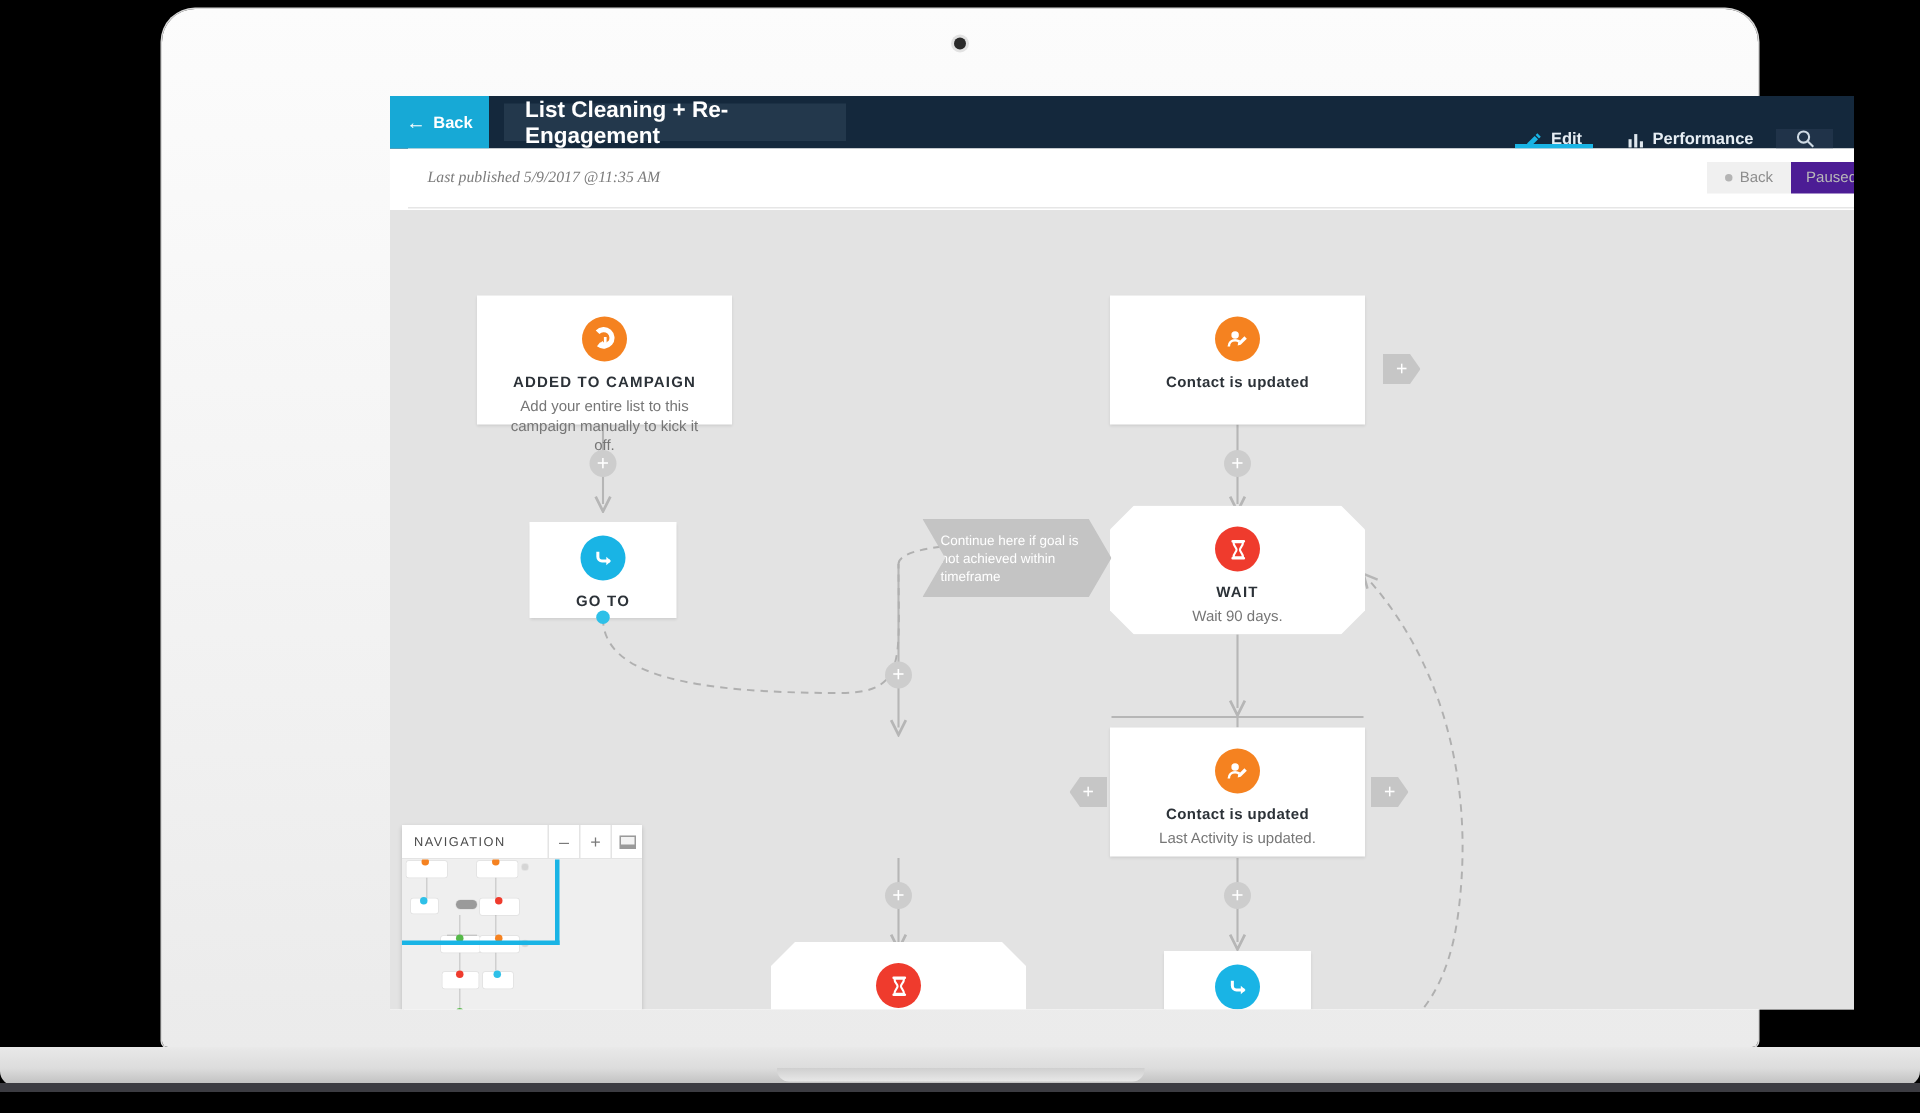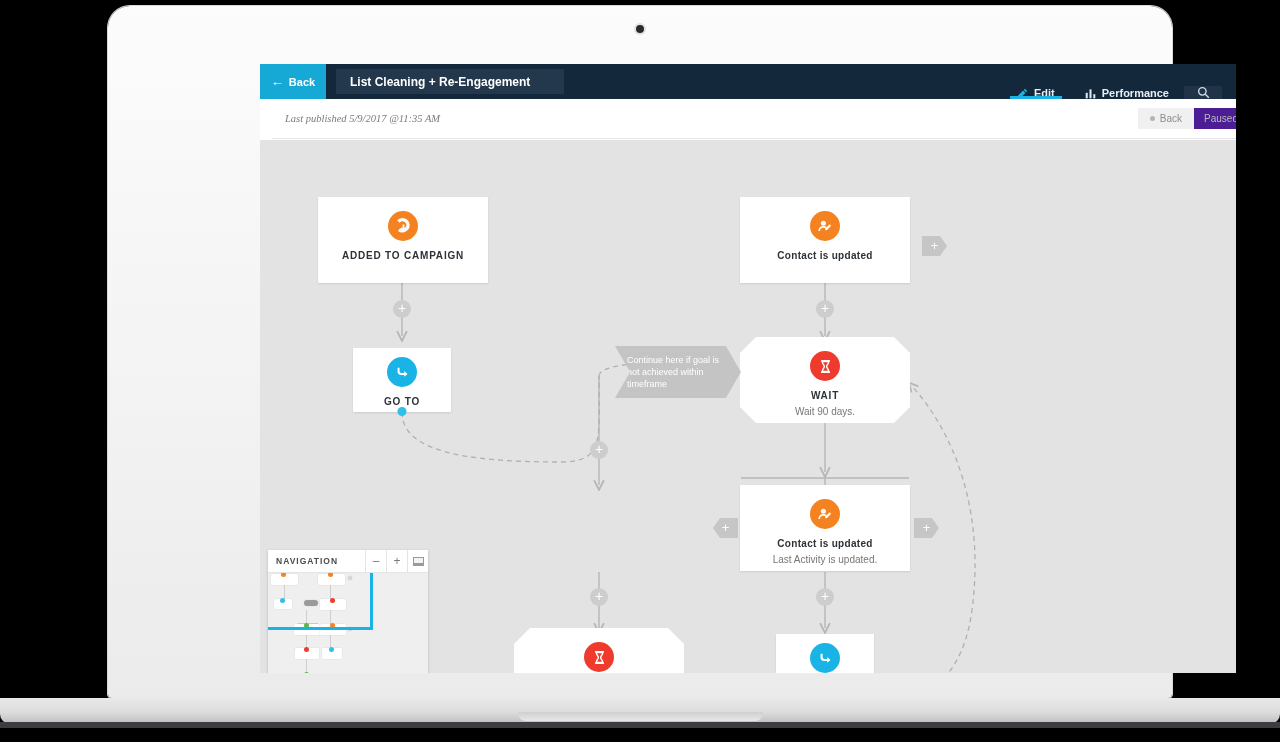"List Cleaning + Re-Engagement" #workflow-title-chip { font-size: 12px -> 15px }
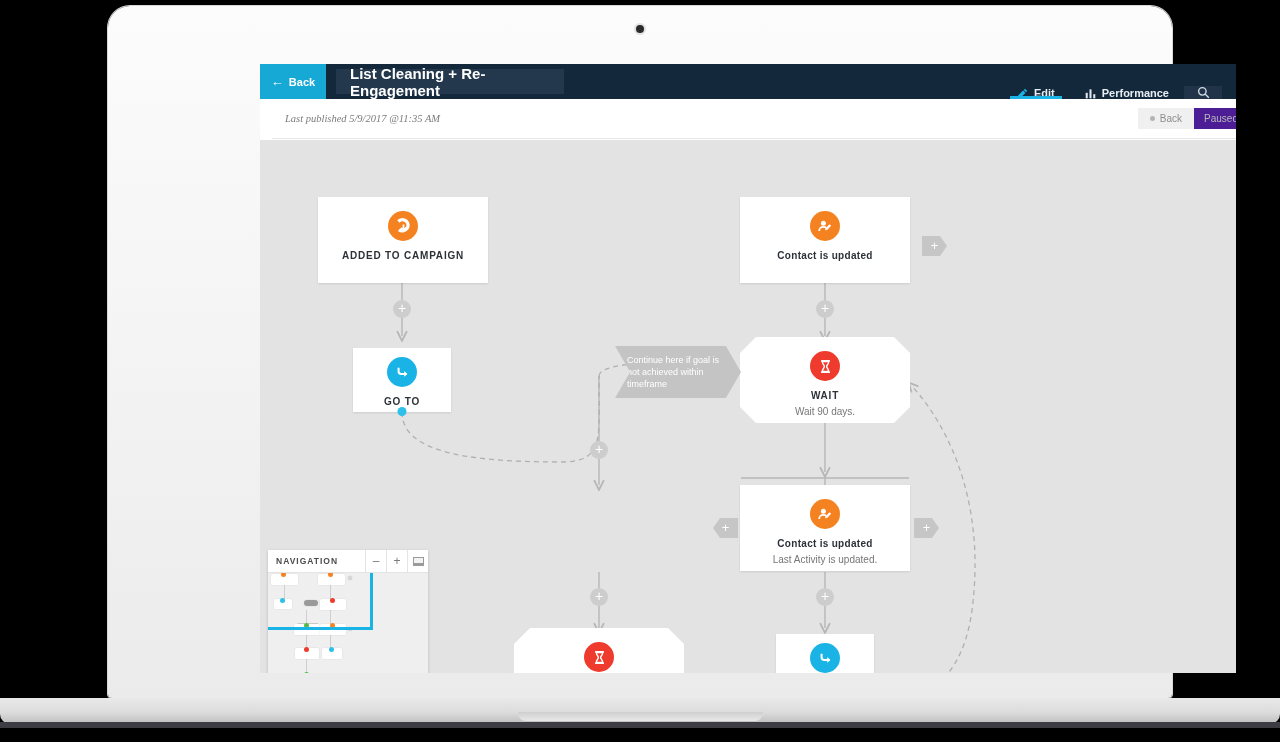"Add your entire list to" div.node-desc { html: none -> <div>Add your entire list to this campaign manually to kick it off.</div> }
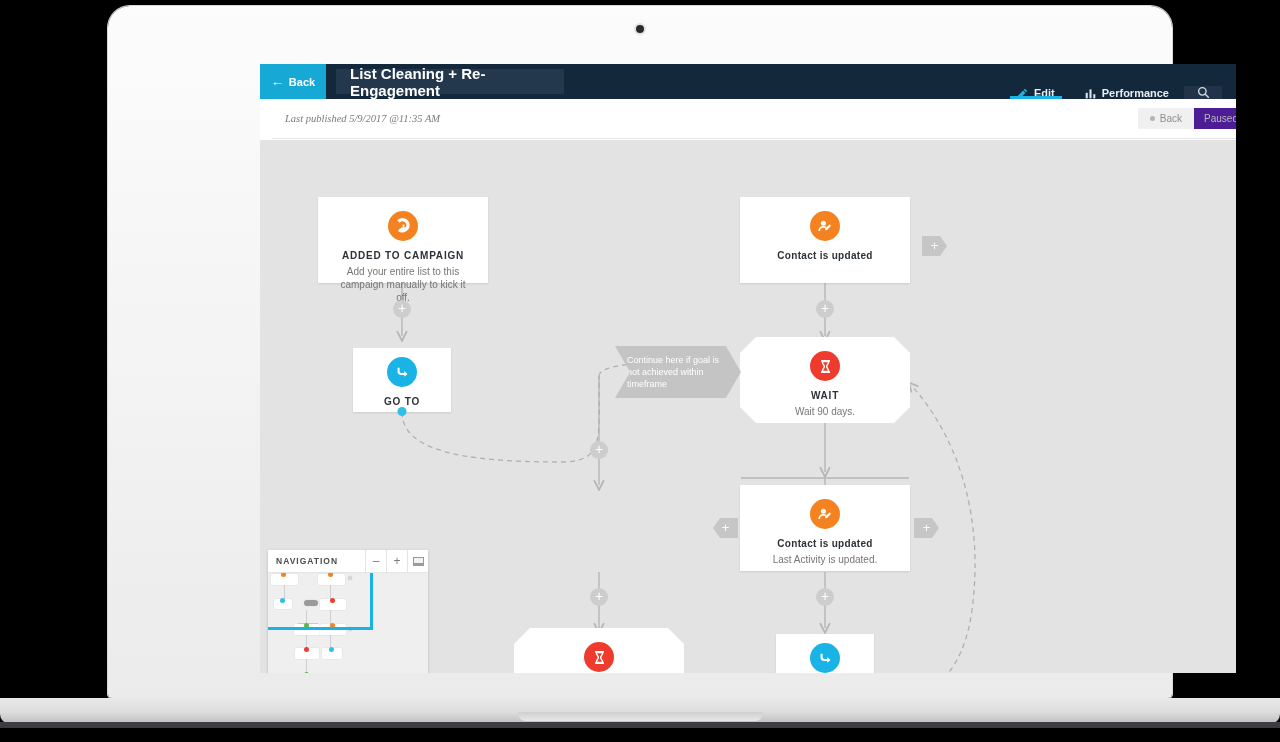"NAVIGATION" #nav-title { font-weight: bold -> normal }
